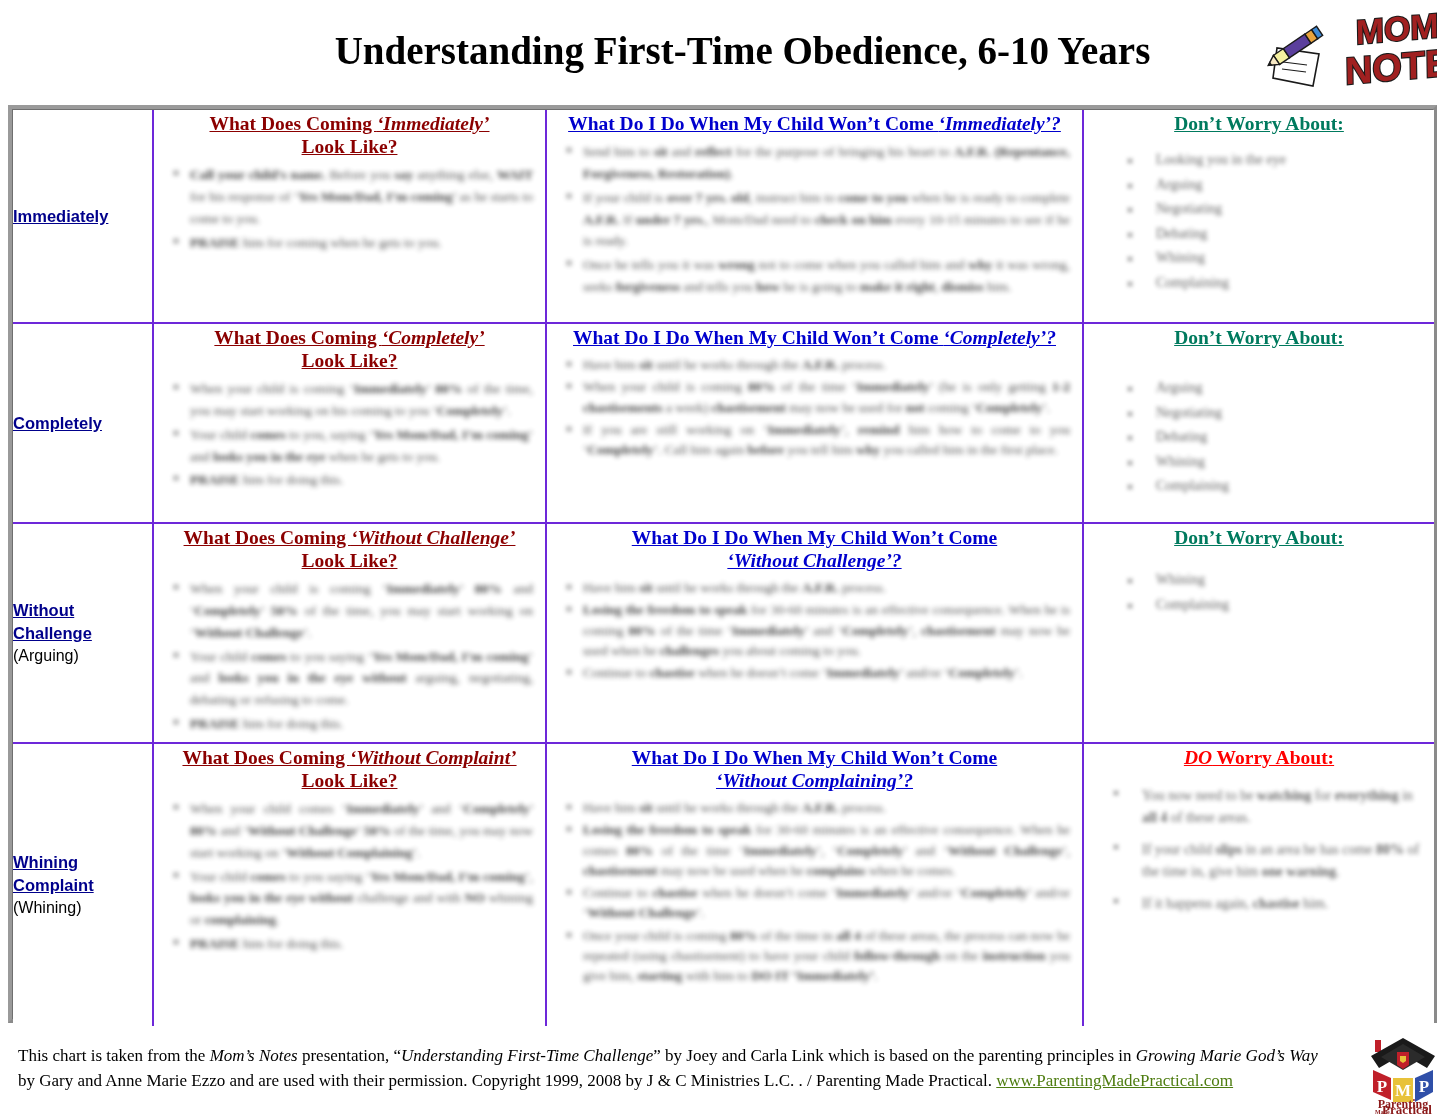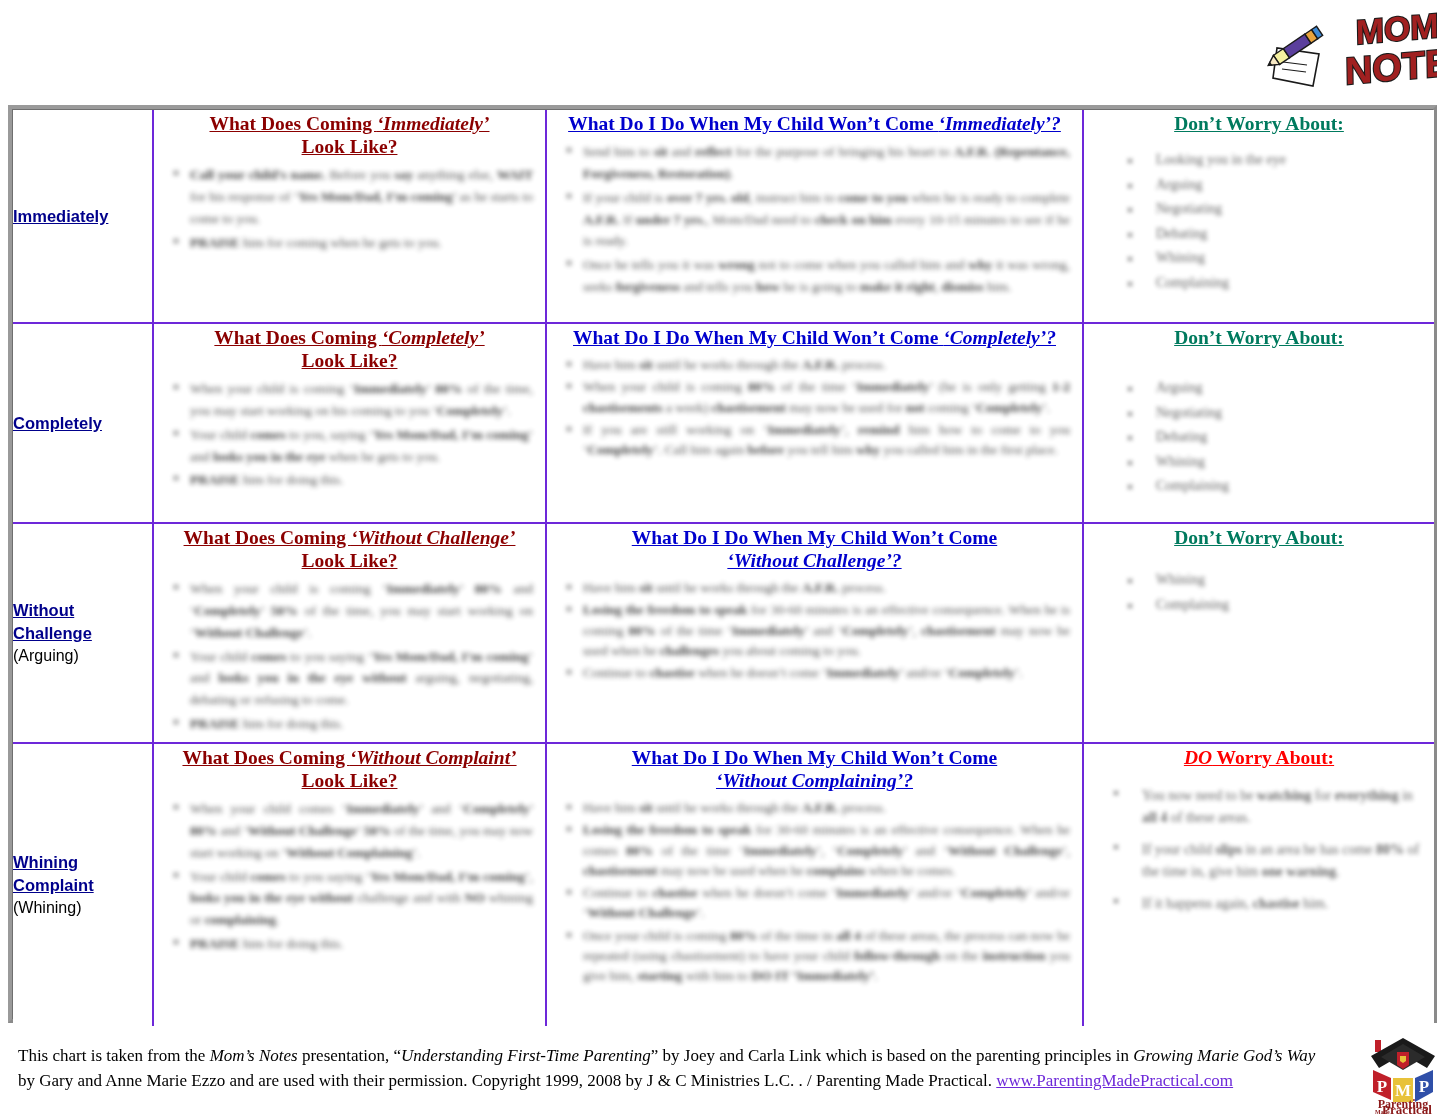"Understanding First-Time Obedience, 6-10" div.page-title { html: none -> <div>Understanding First-Time Obedience, 6-10 Years</div> }
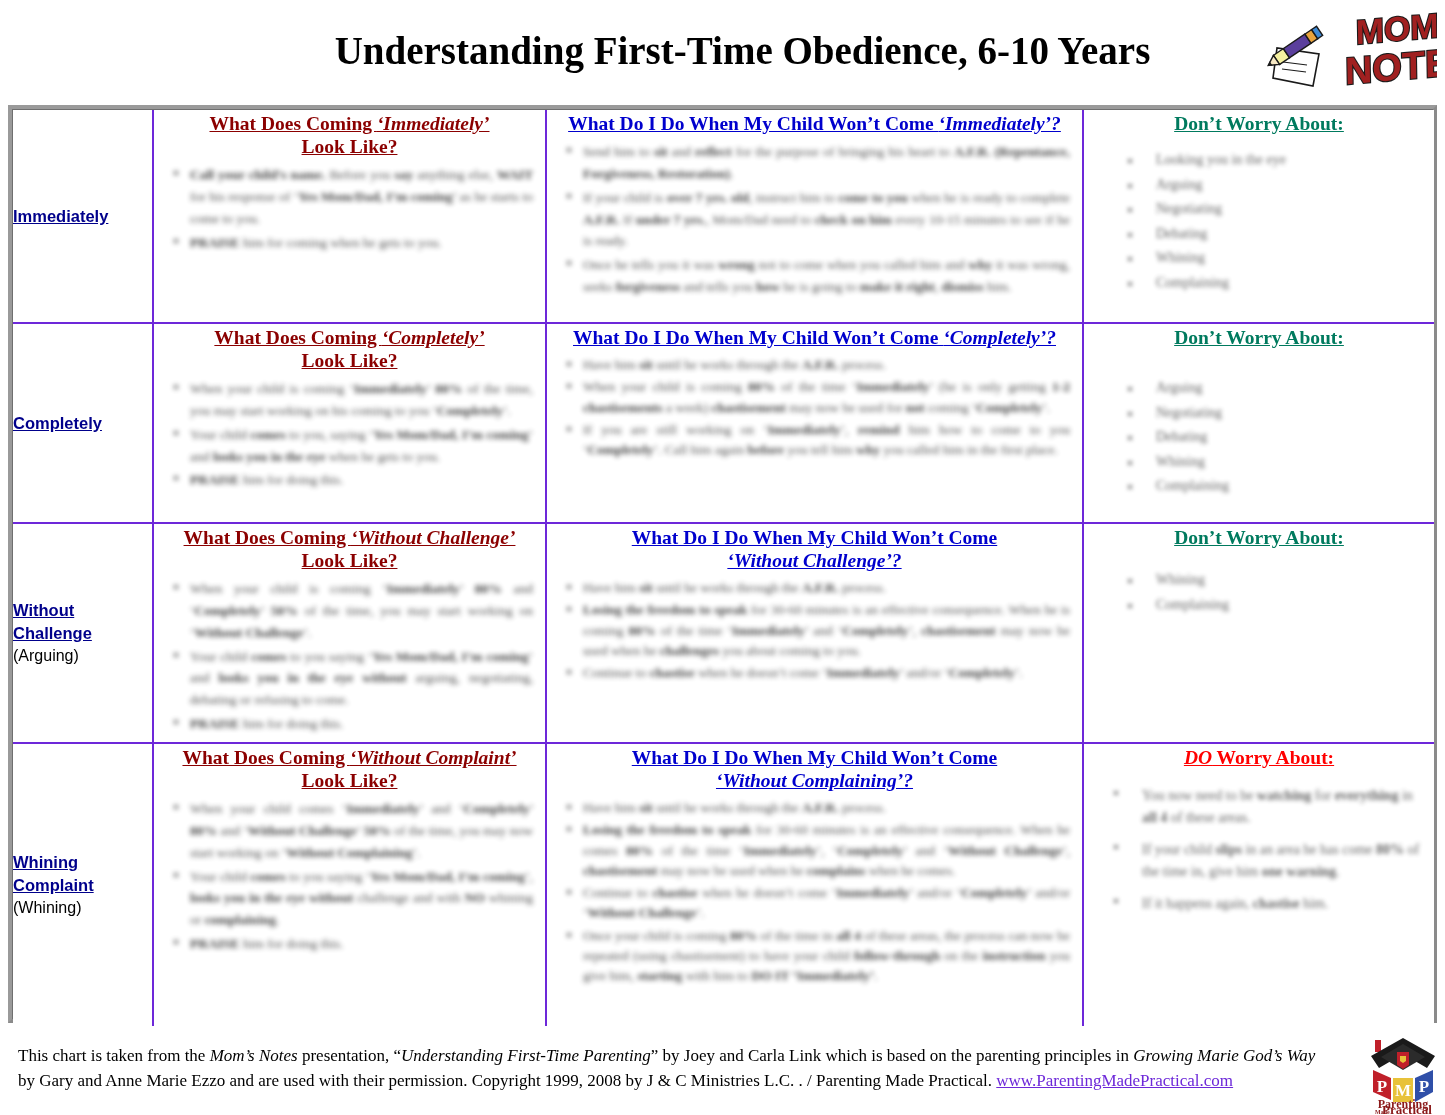"Understanding First-Time Parenting" i { text: Parenting -> Challenge }
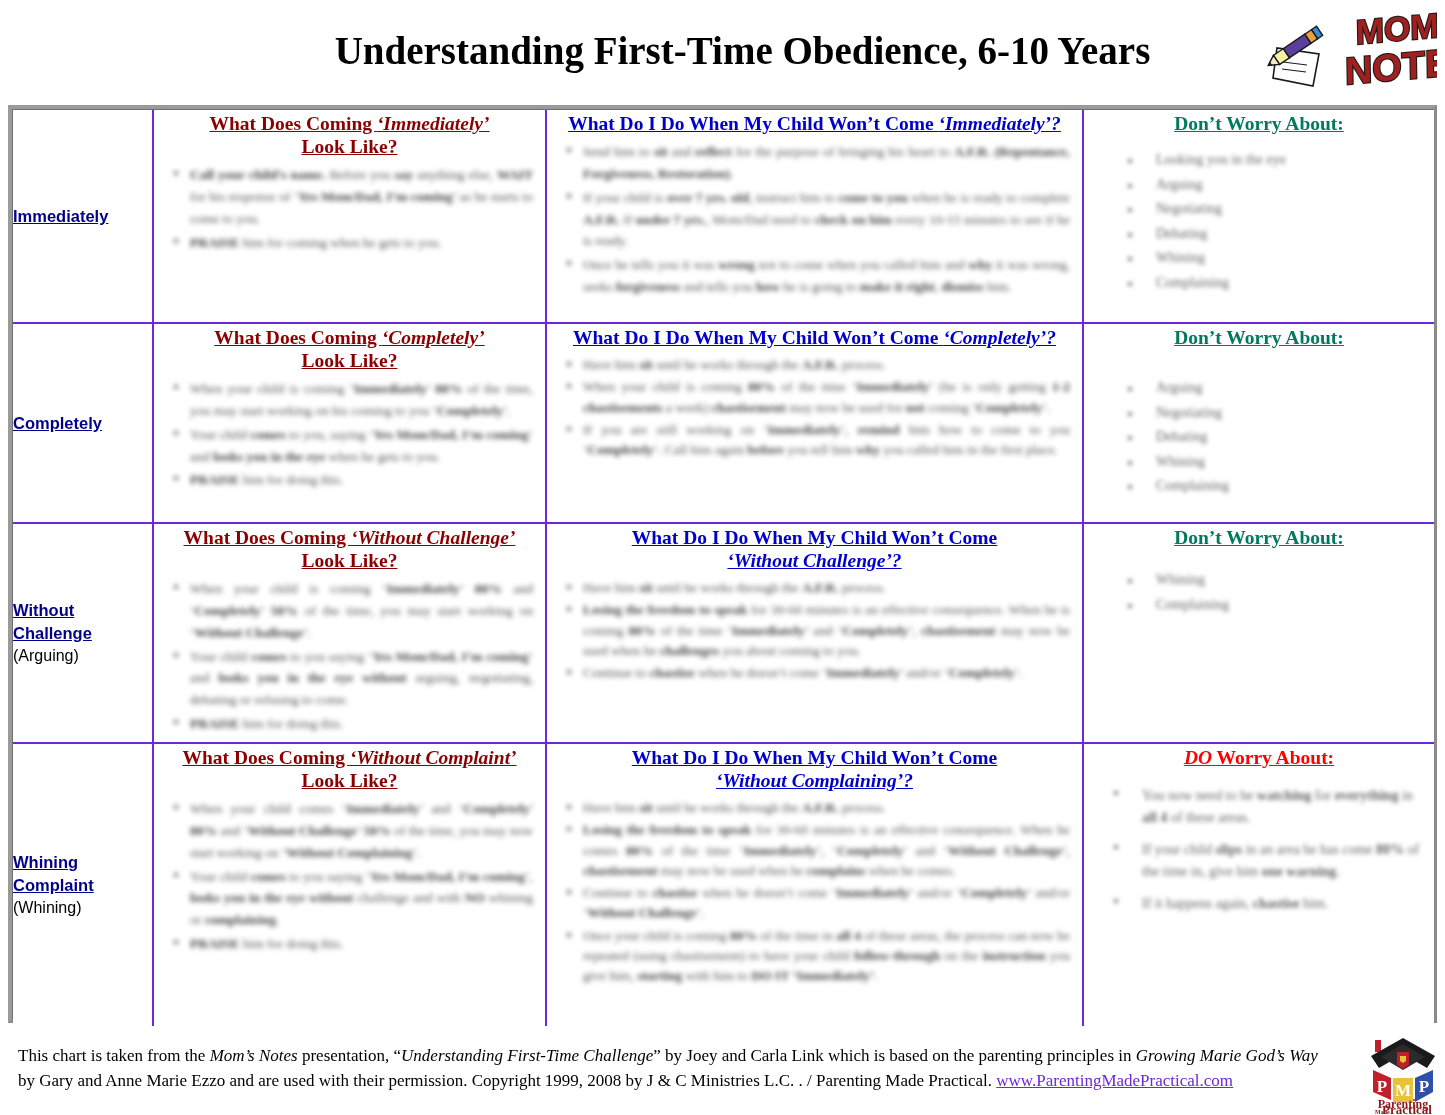"www.ParentingMadePractical.com" .footer-link { color: #6d28d9 -> #4d7c0f }
